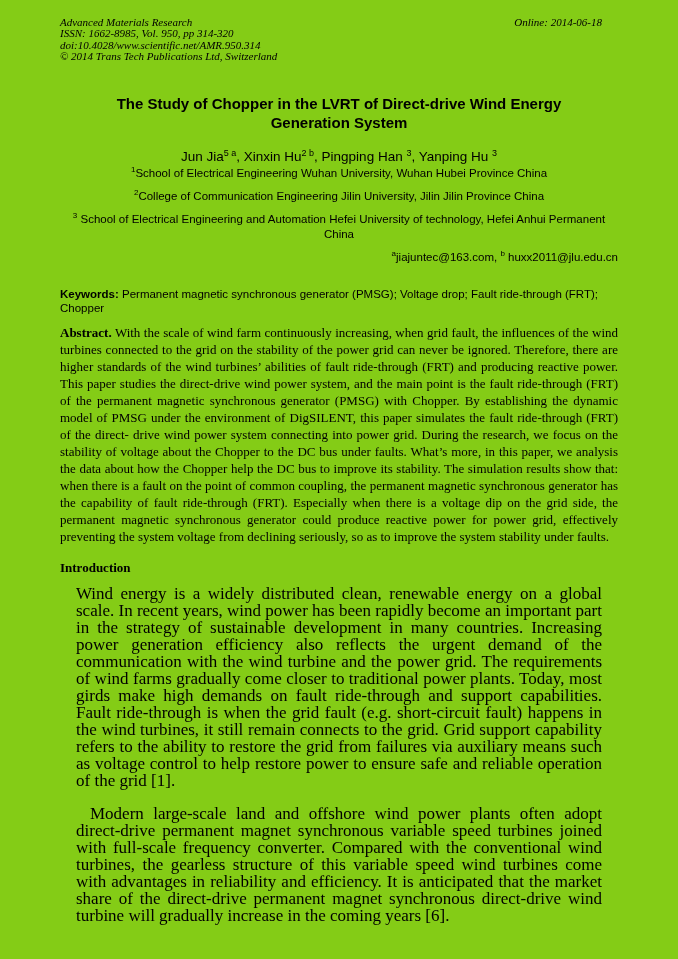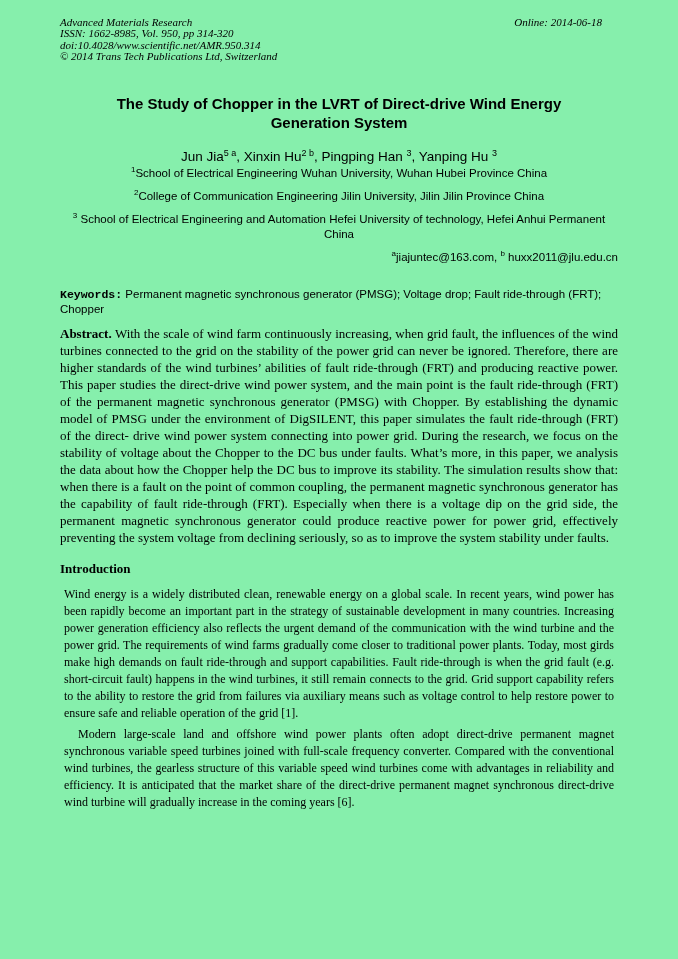"Advanced Materials Research" .page { background: #86efac -> #84cc16 }
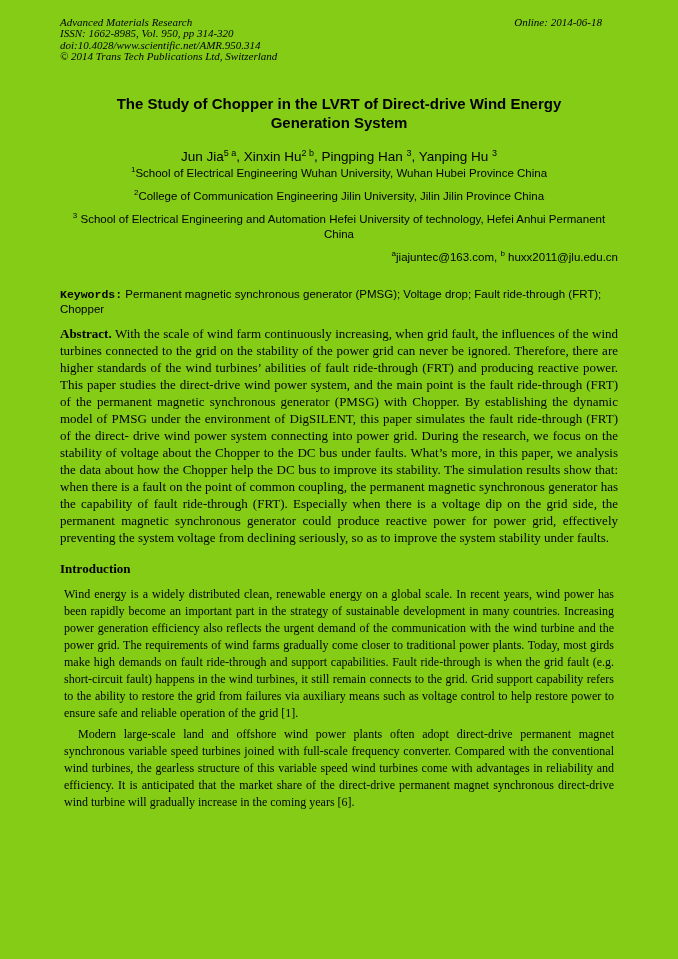"Keywords:" .keywords .kw-label { font-family: Liberation Mono, monospace -> none }
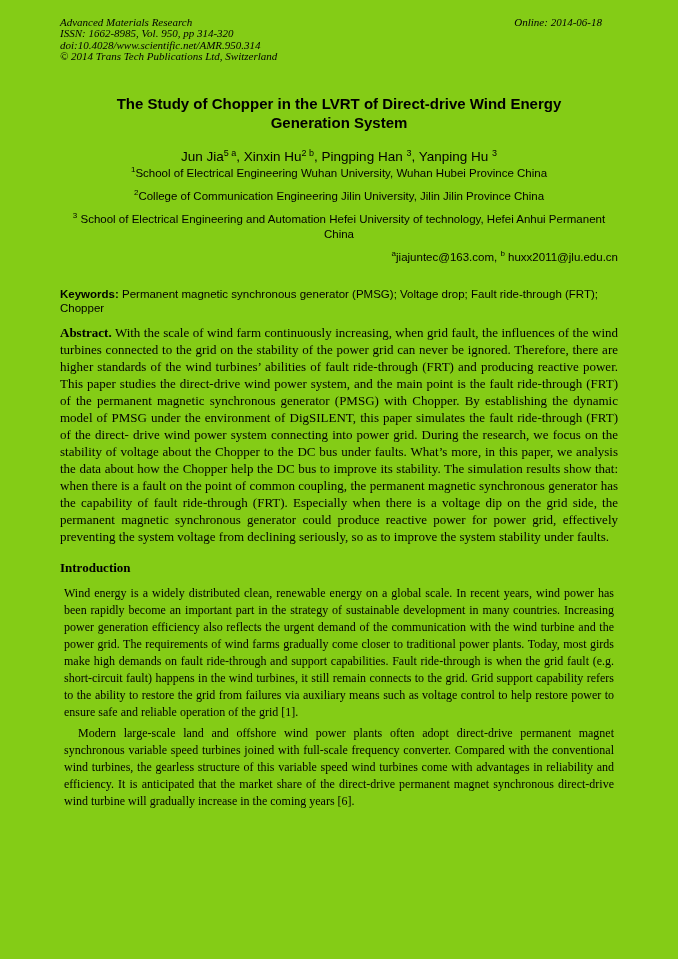"Wind energy is a widely" .body-para { font-size: 12px -> 17px; margin: 4px -> 16px }
